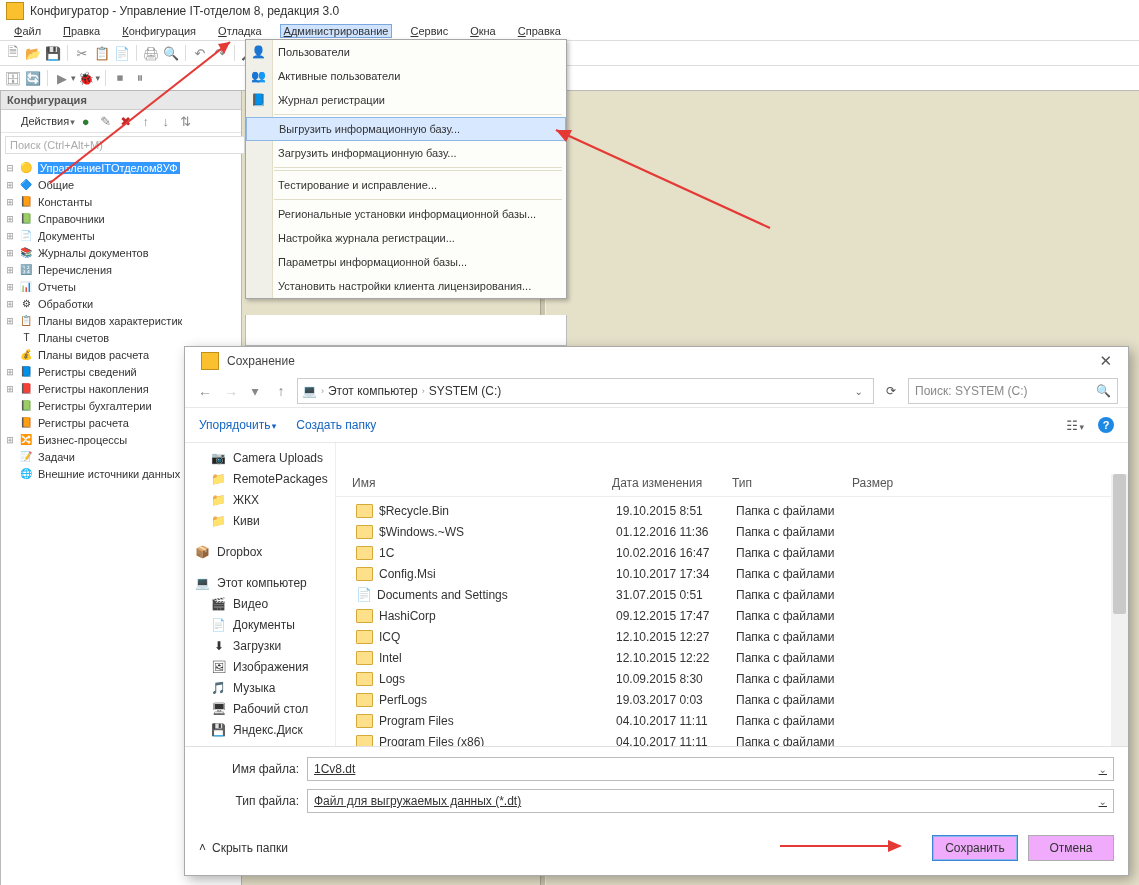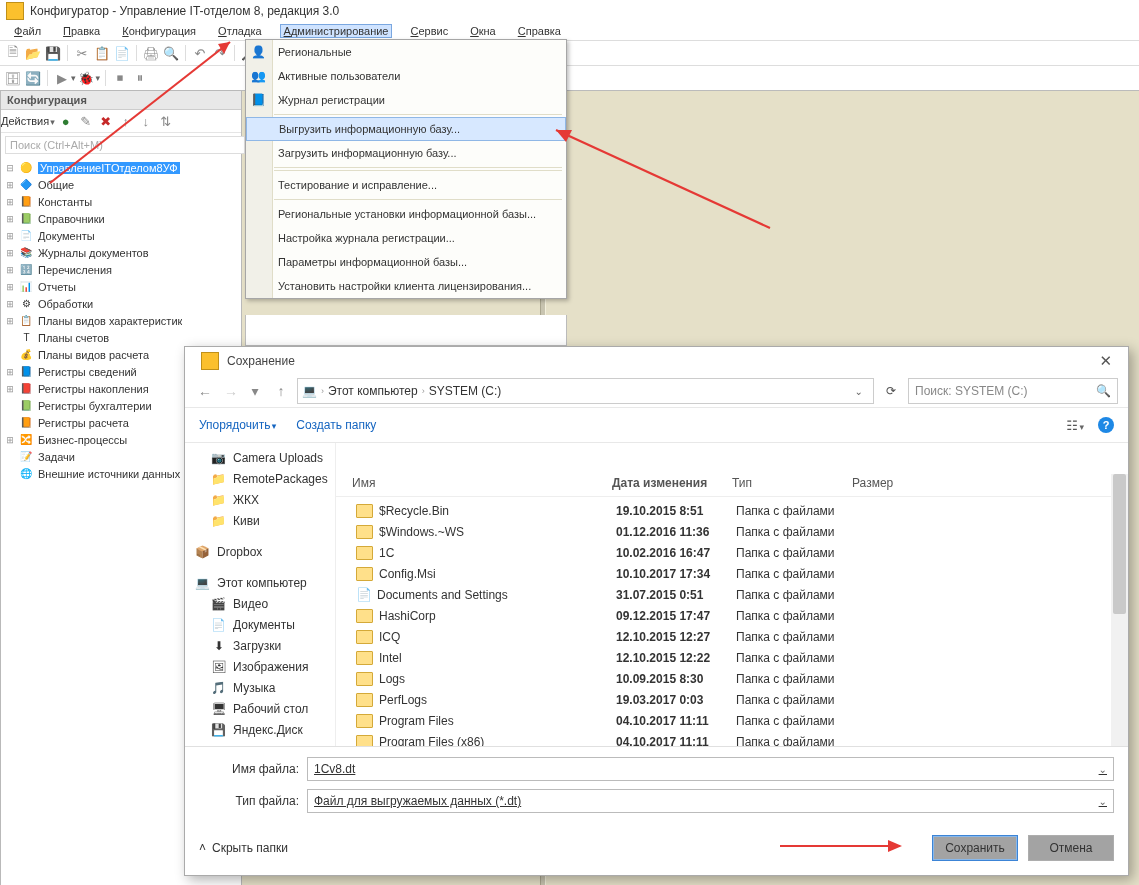"Региональные" span { text: Региональные -> Пользователи }
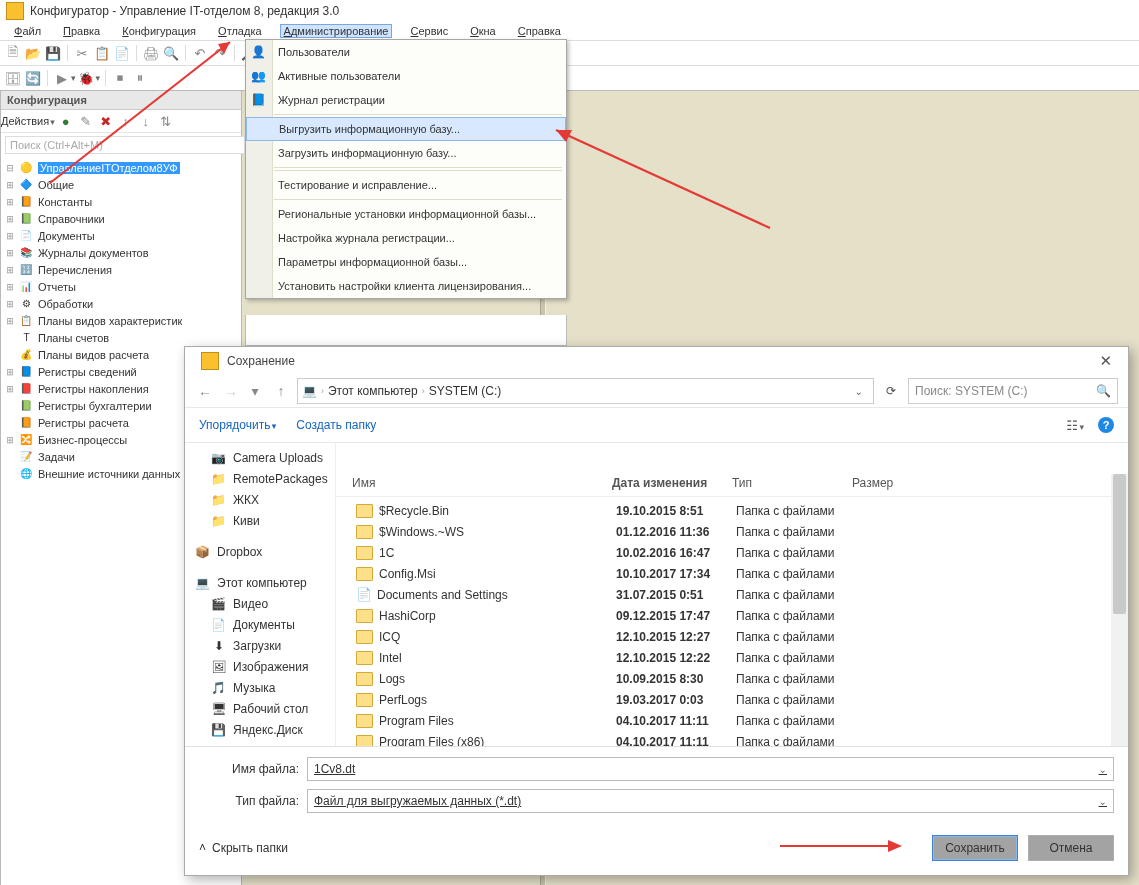"Действия ▾" .config-tools { padding: 0 0 -> 0 20px }
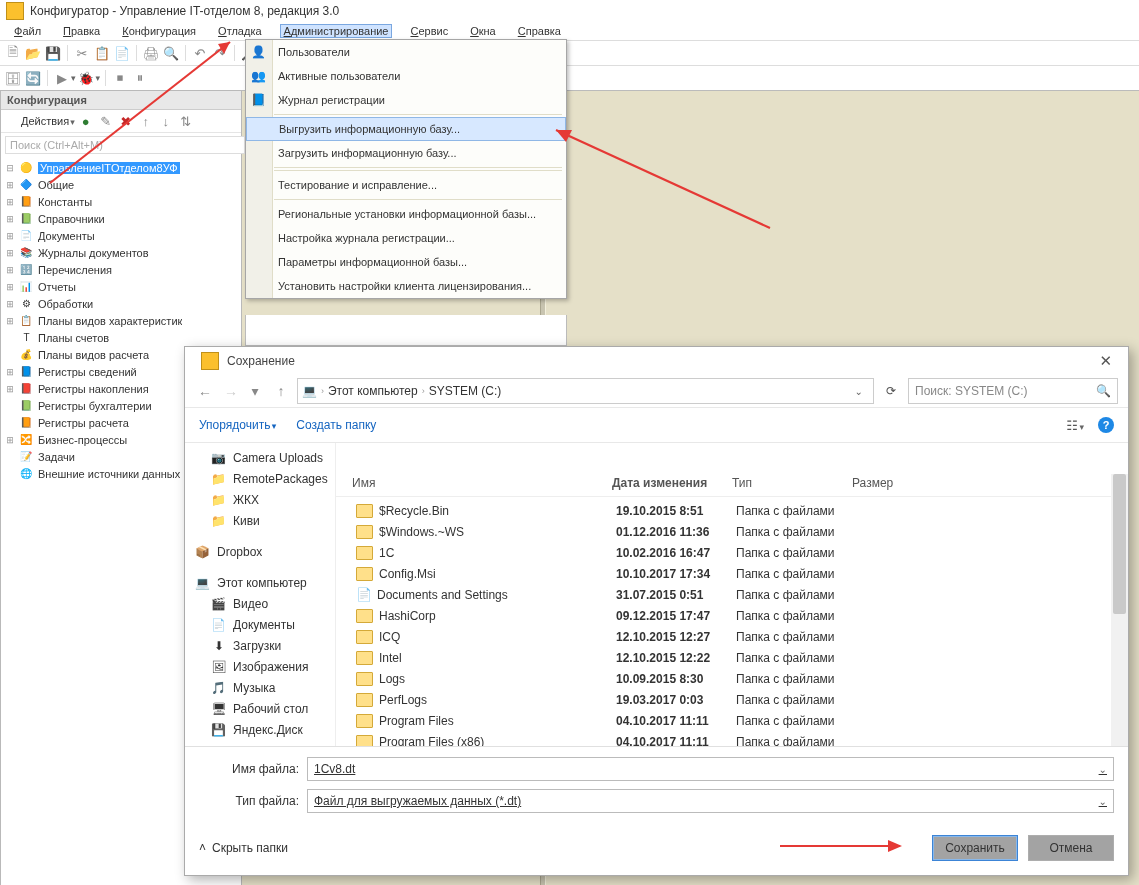"Дата изменения" .c2 { font-weight: bold -> none }
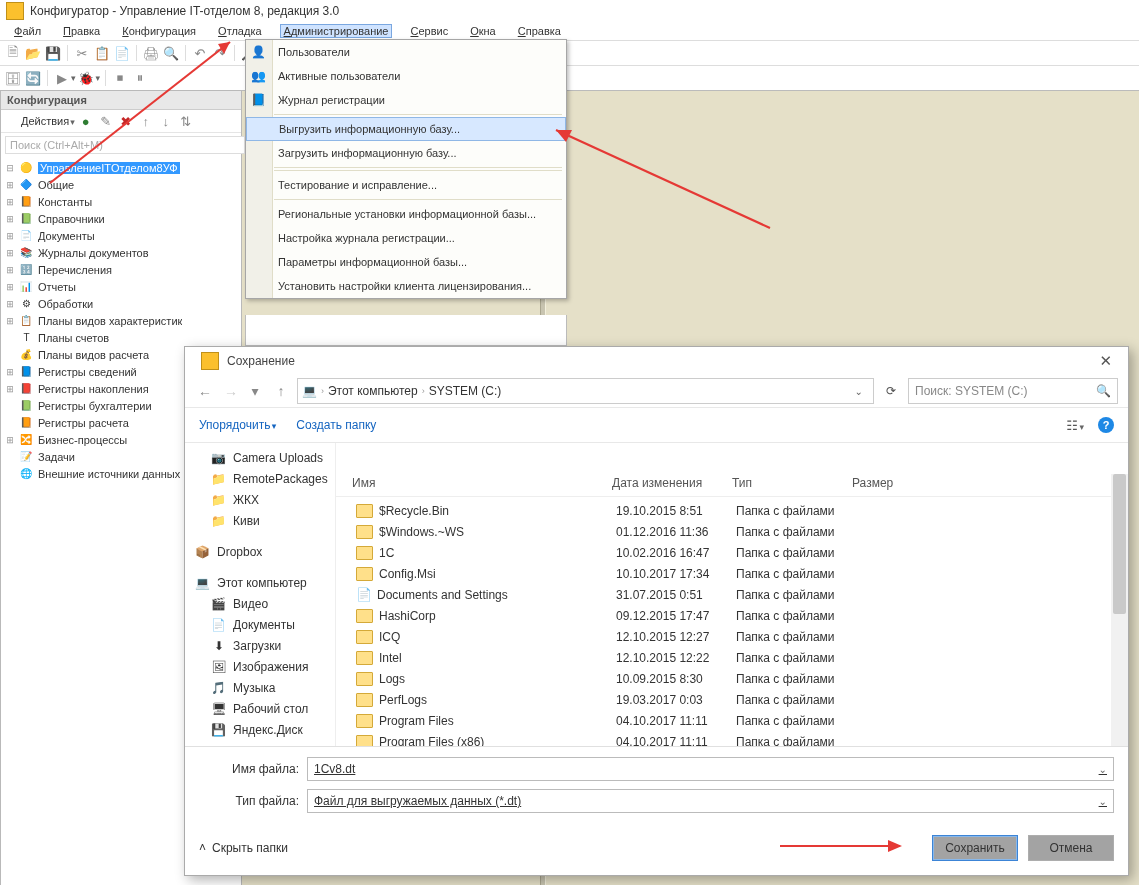"Сохранить" .dlg-btn { background: #a3a3a3 -> #f0abfc }
